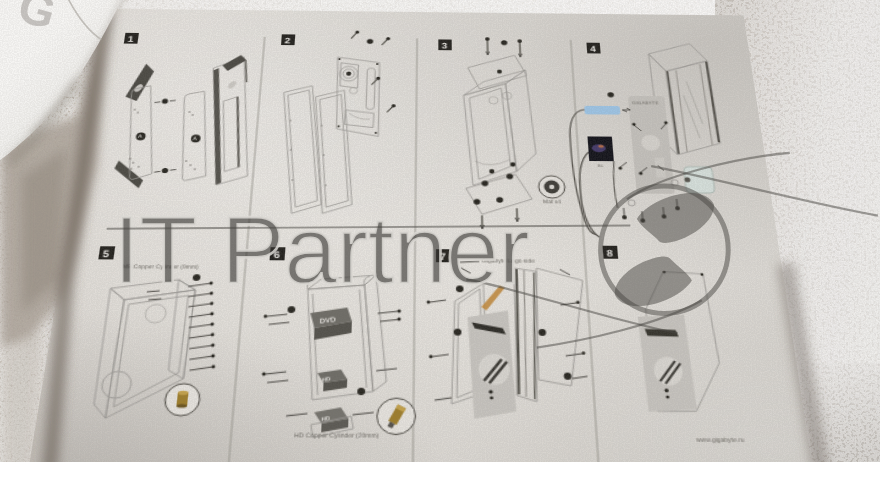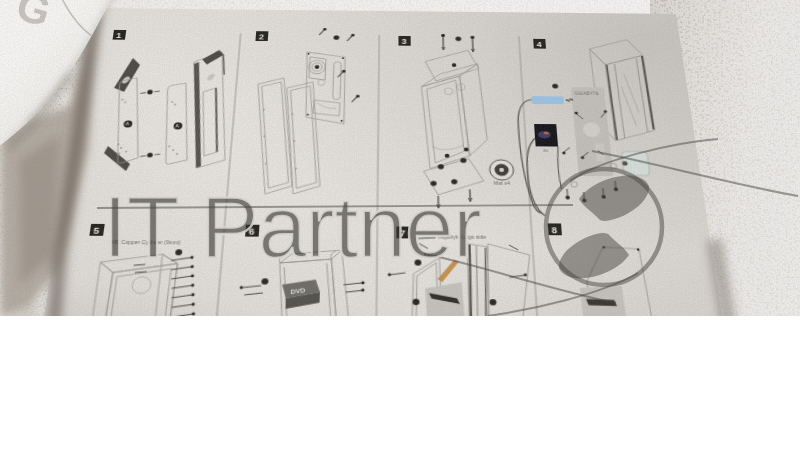"IT Partner" #photo { height: 316px -> 420px }
